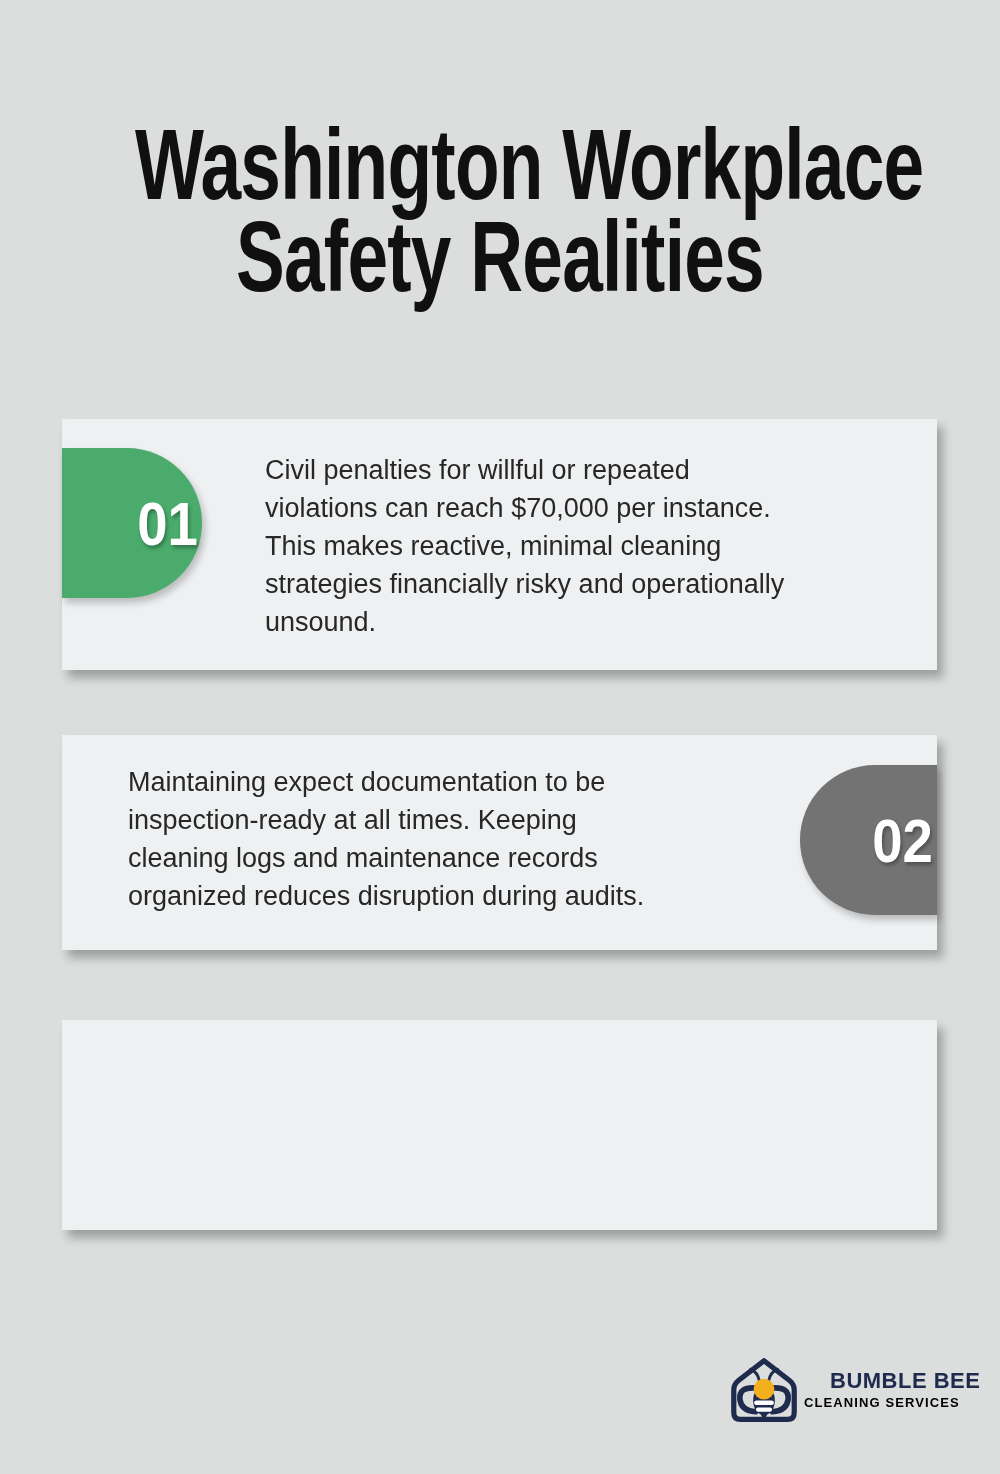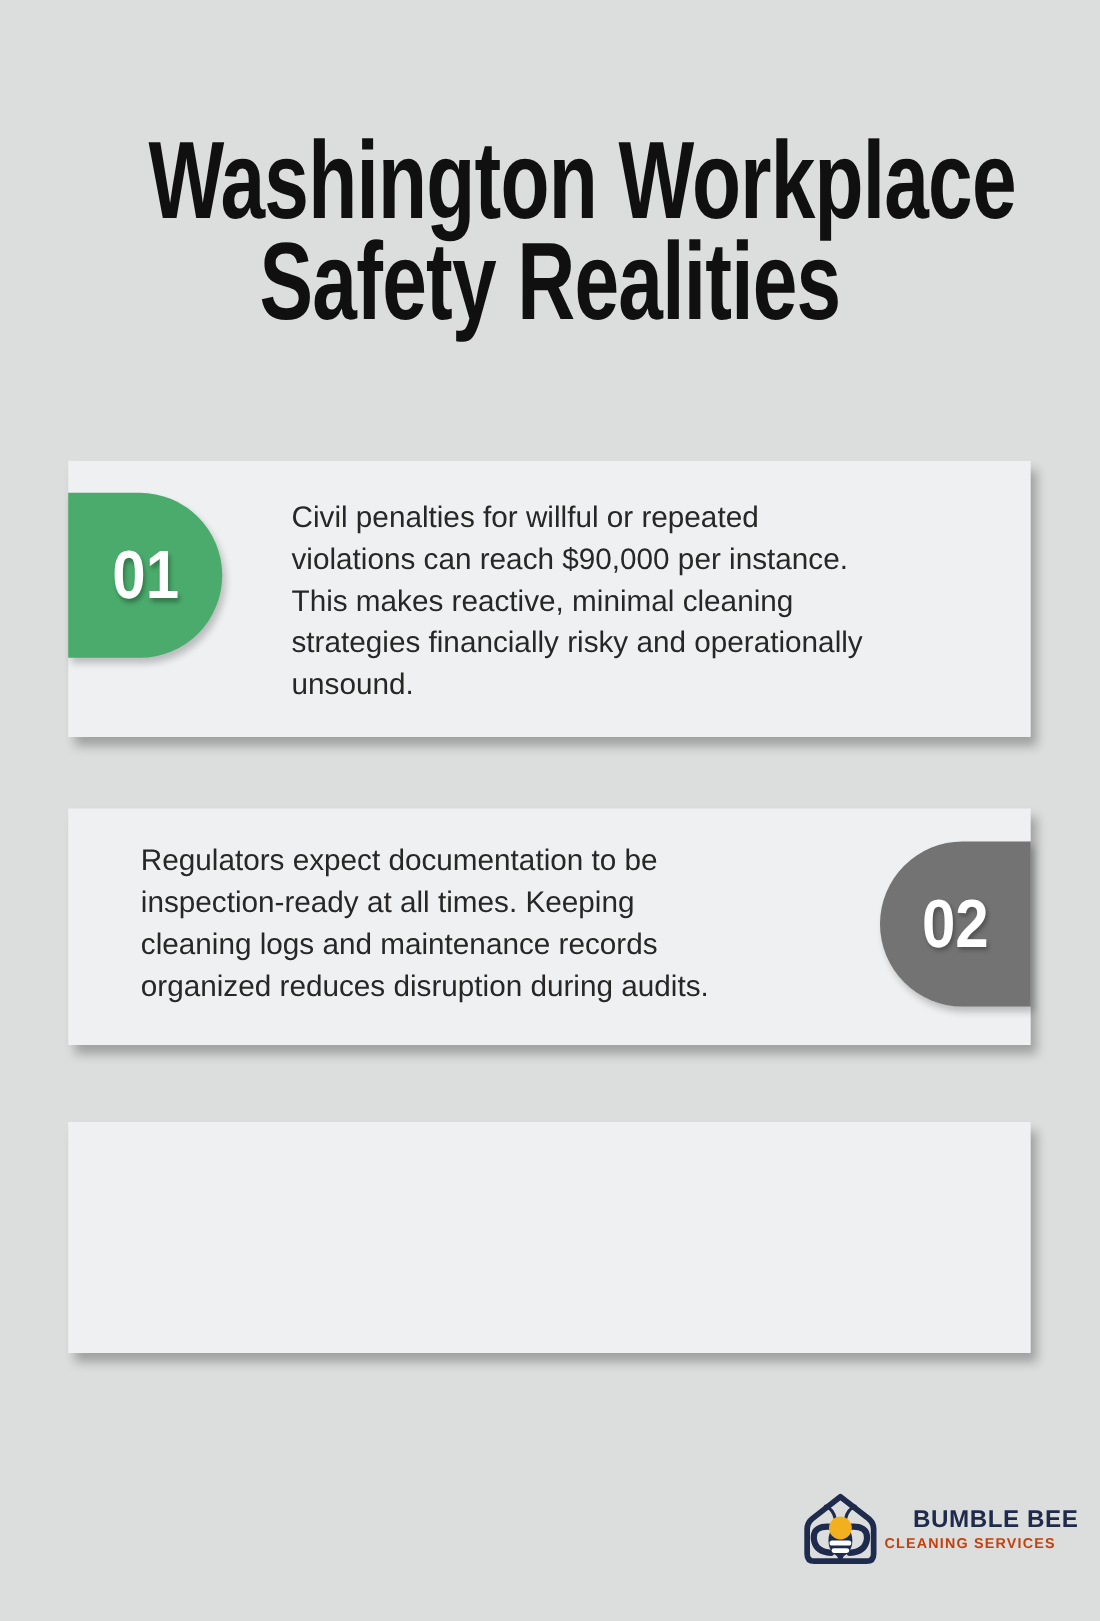"Civil penalties for willful or" p.card-text { text: $90,000 -> $70,000 }
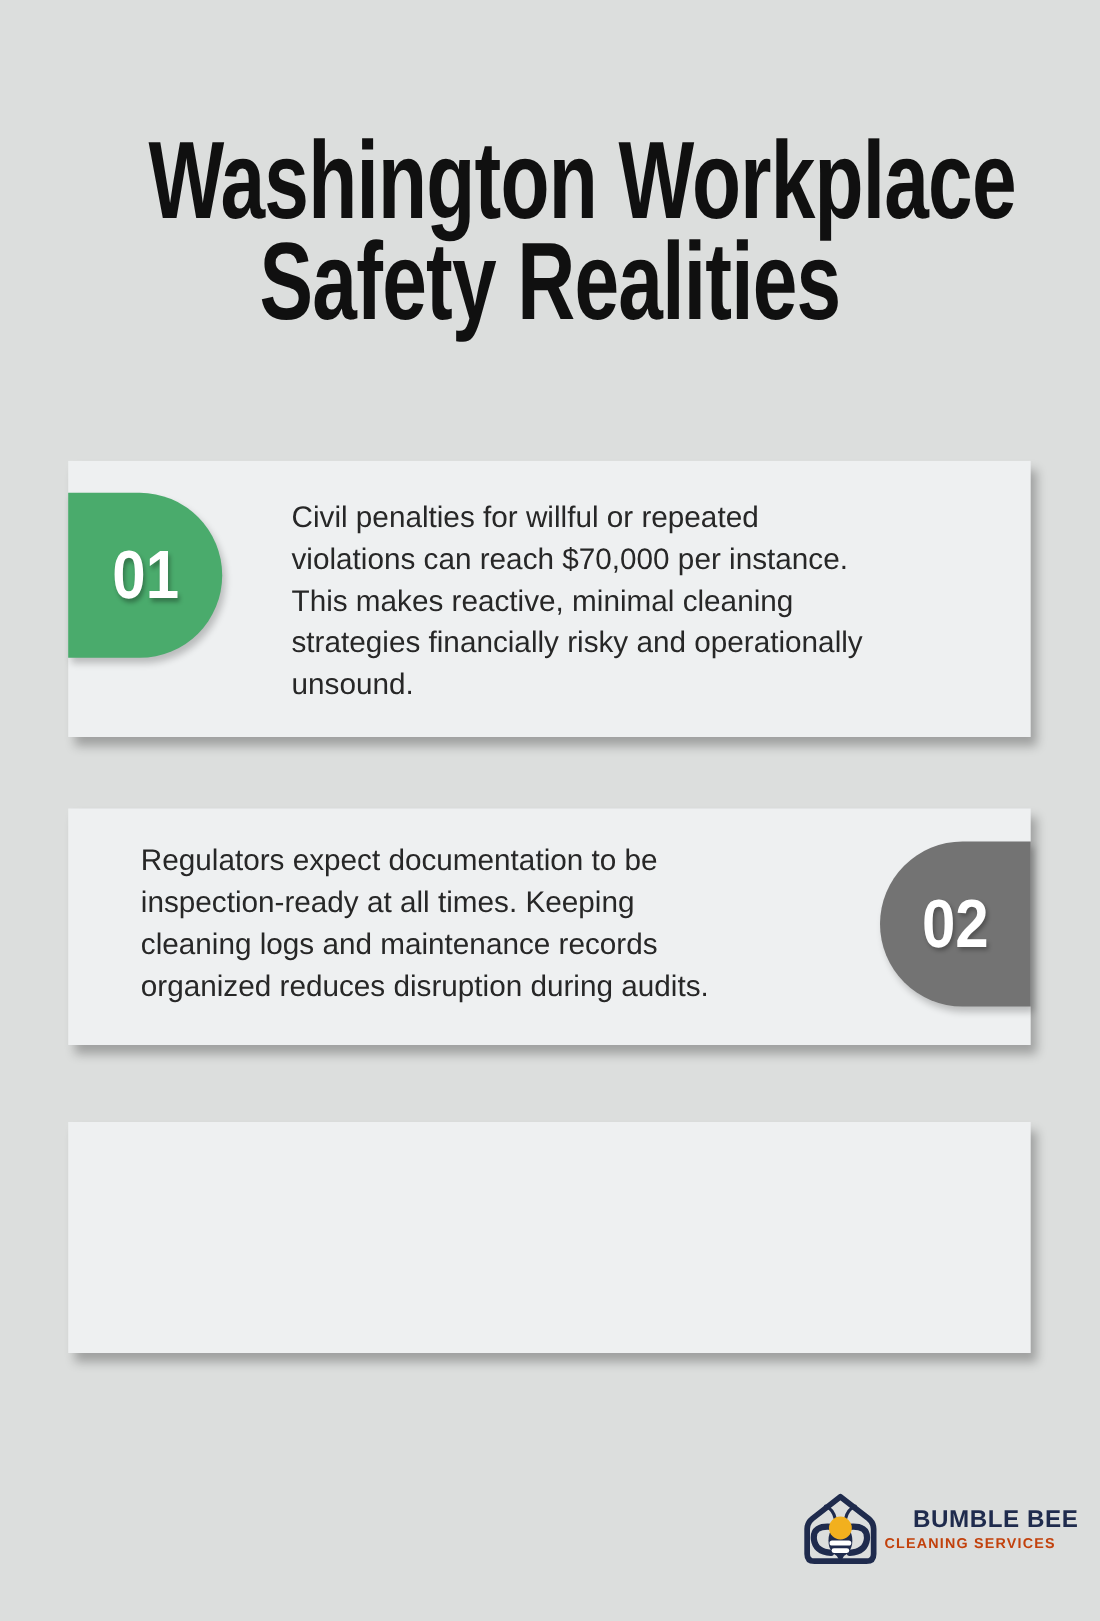"01" .badge { justify-content: center -> flex-end }
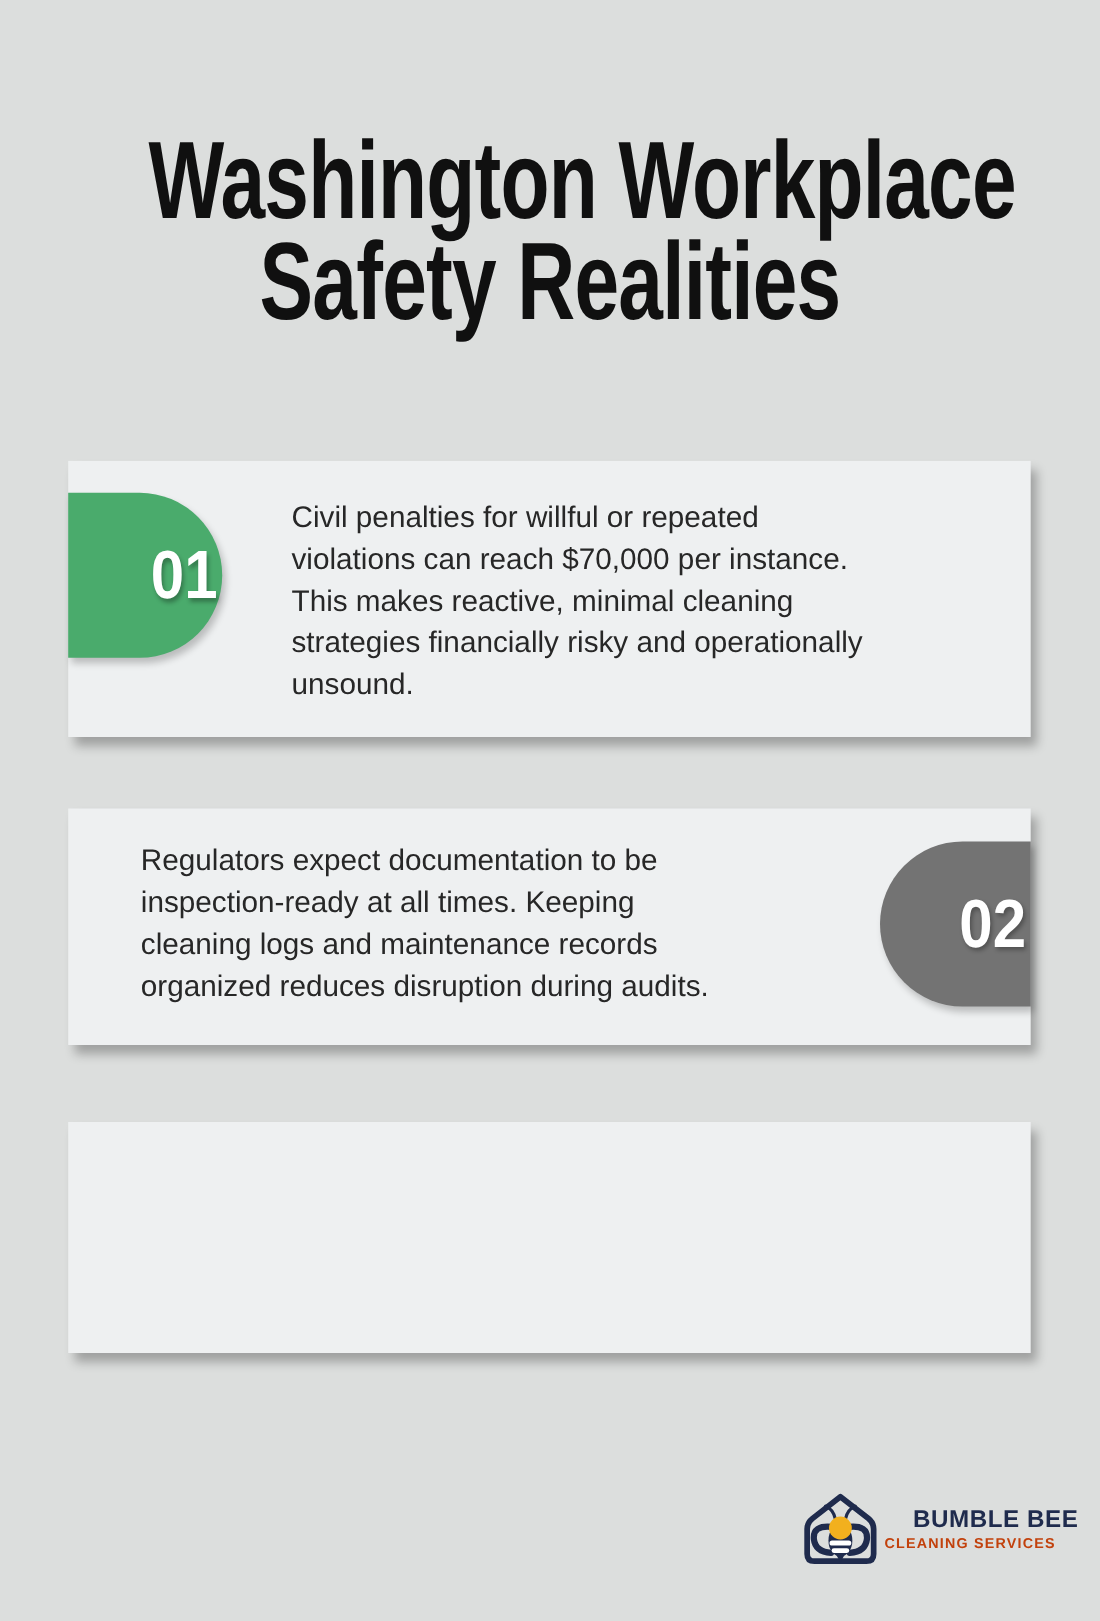"Regulators expect documentation to be" p.card-text { text: Regulators -> Maintaining }
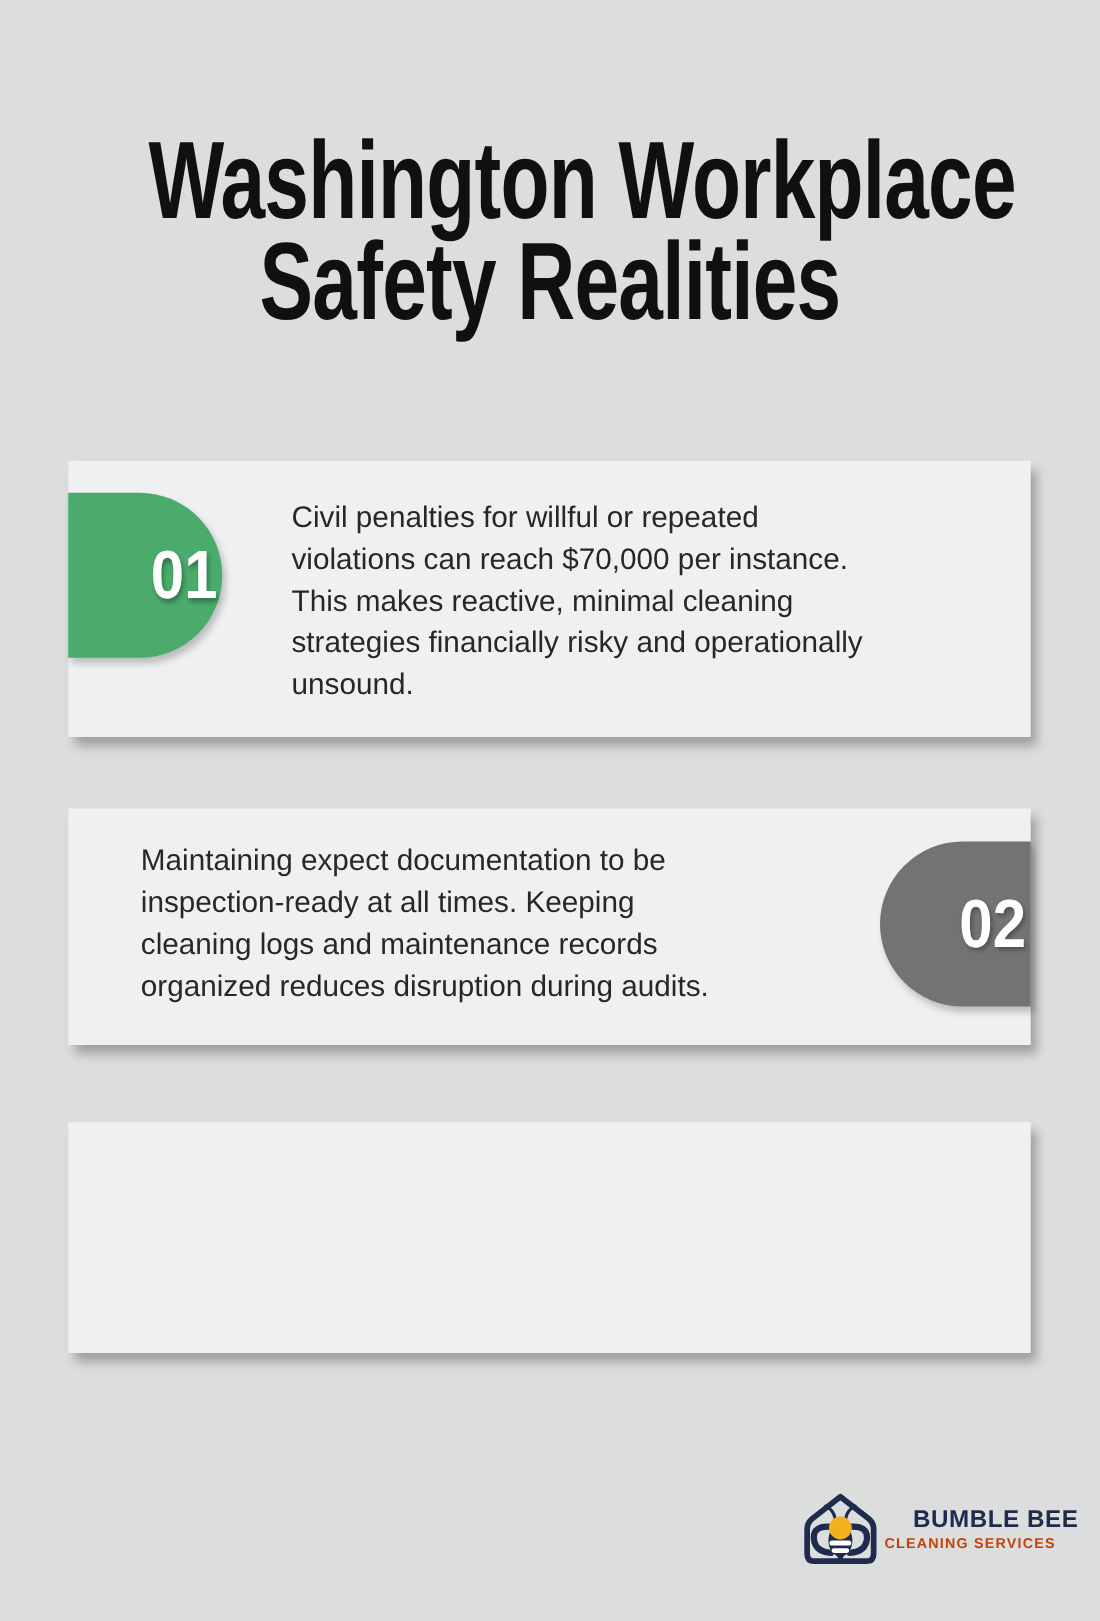"CLEANING SERVICES" .logo-tagline { color: #c2410c -> #000000 }
